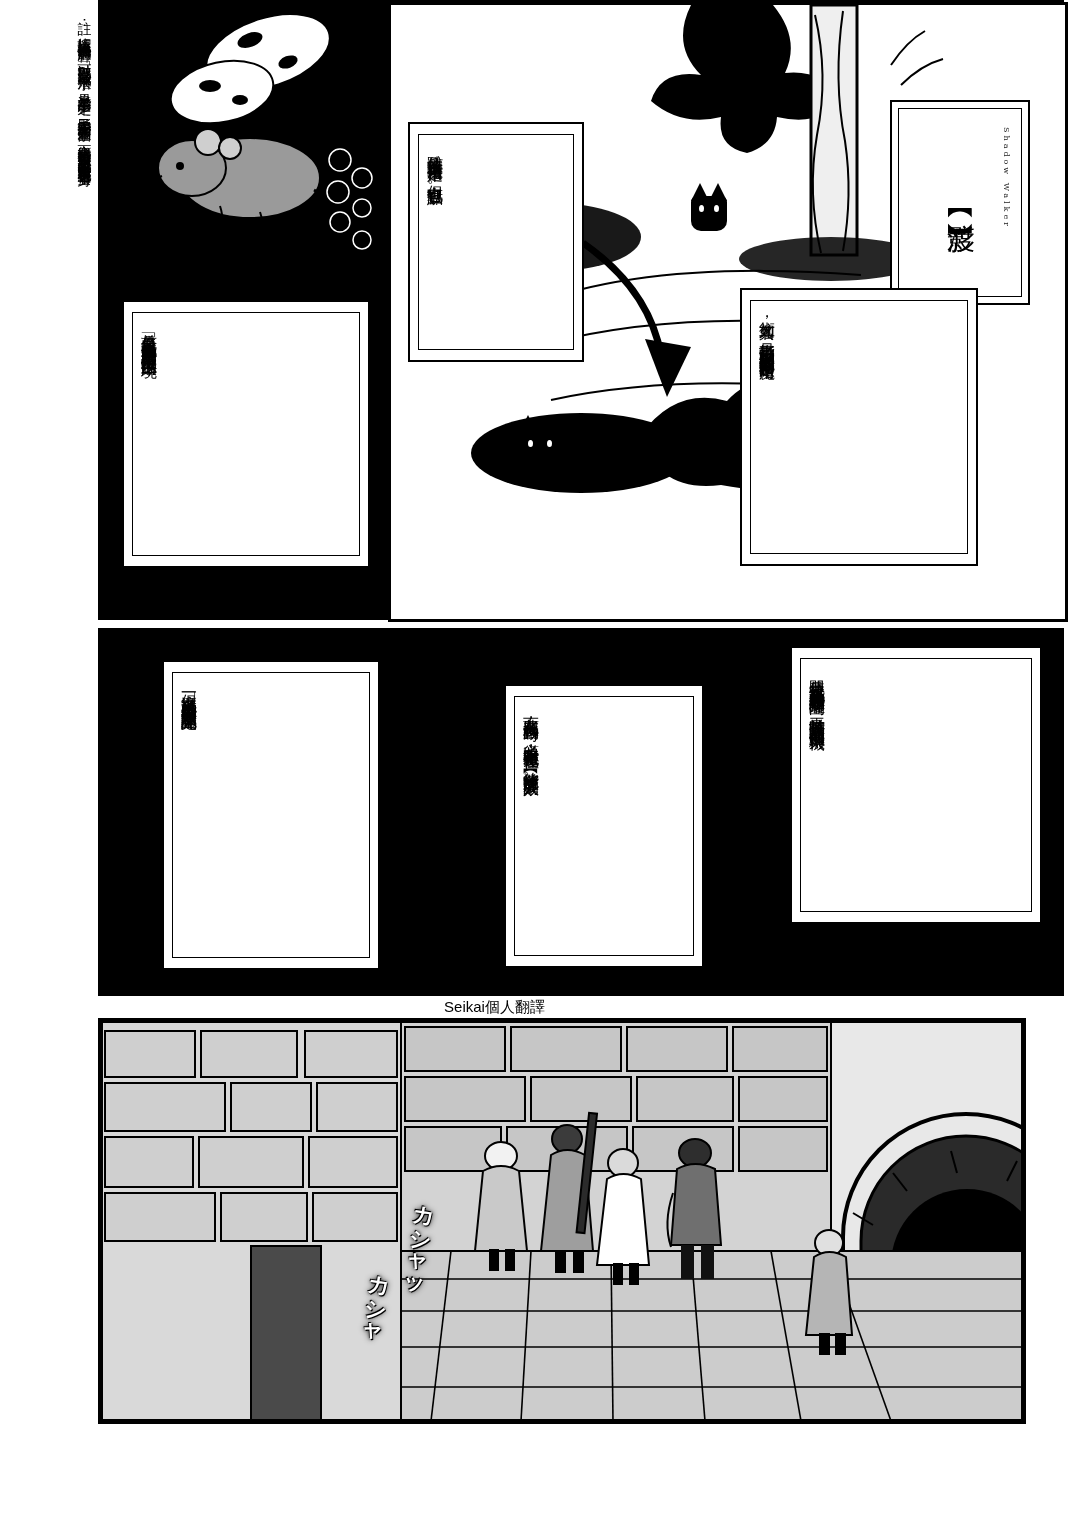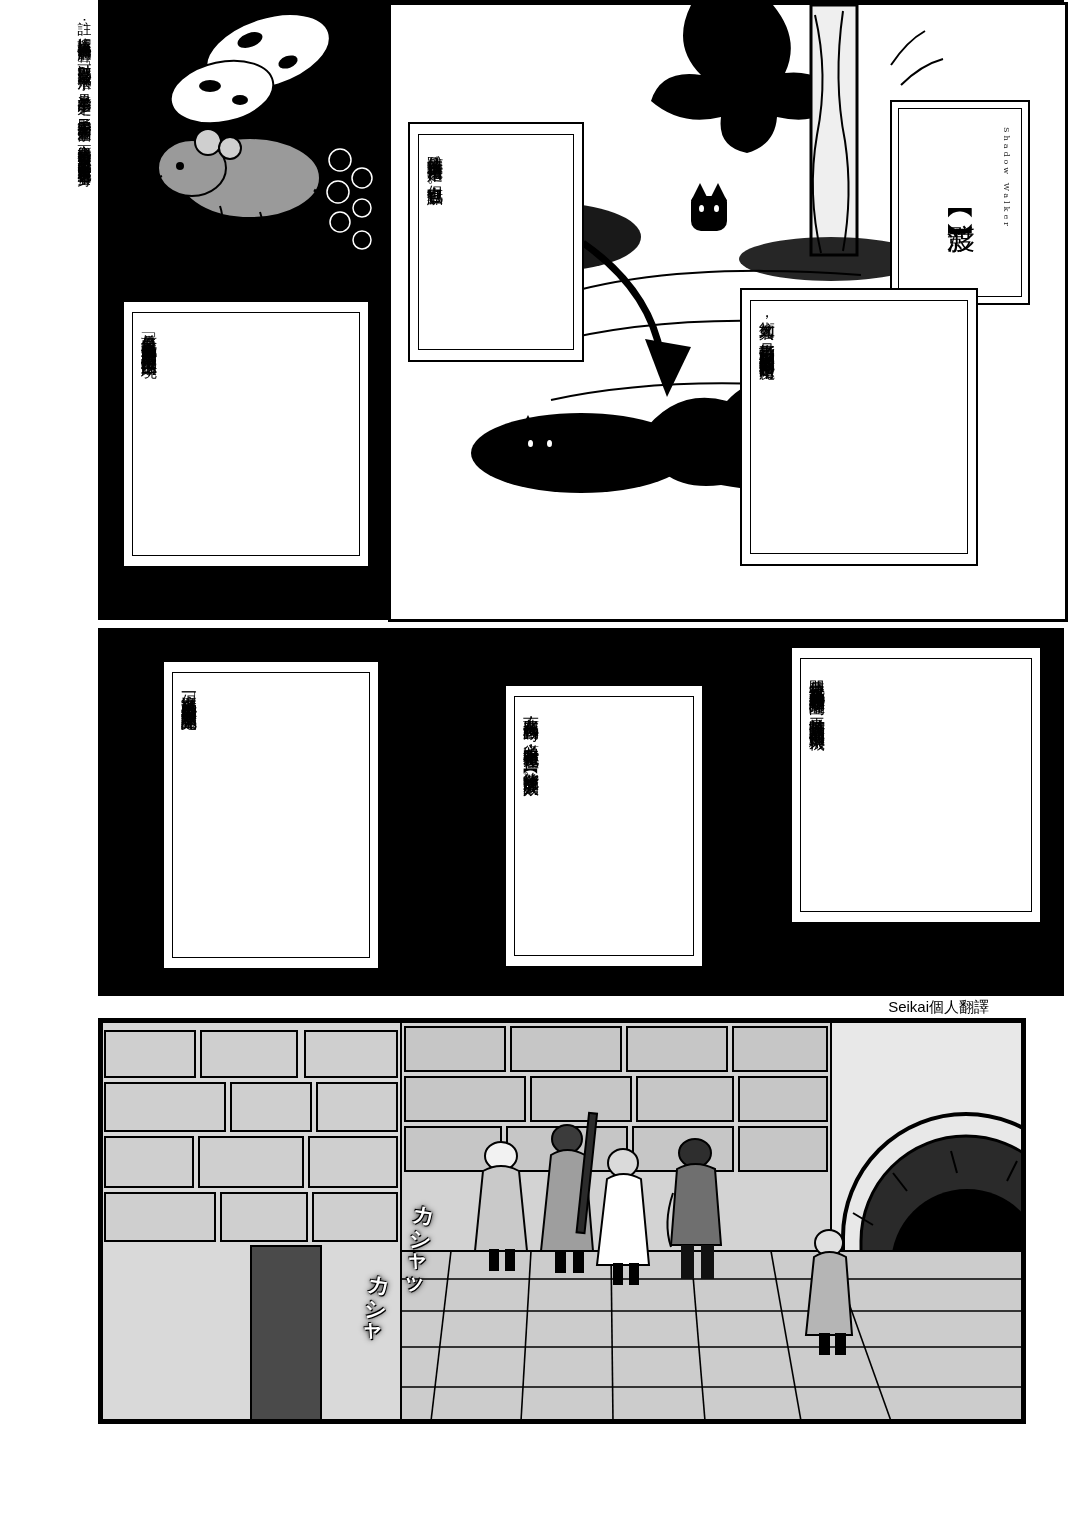"Seikai個人翻譯" #credit { text-align: right -> center }
